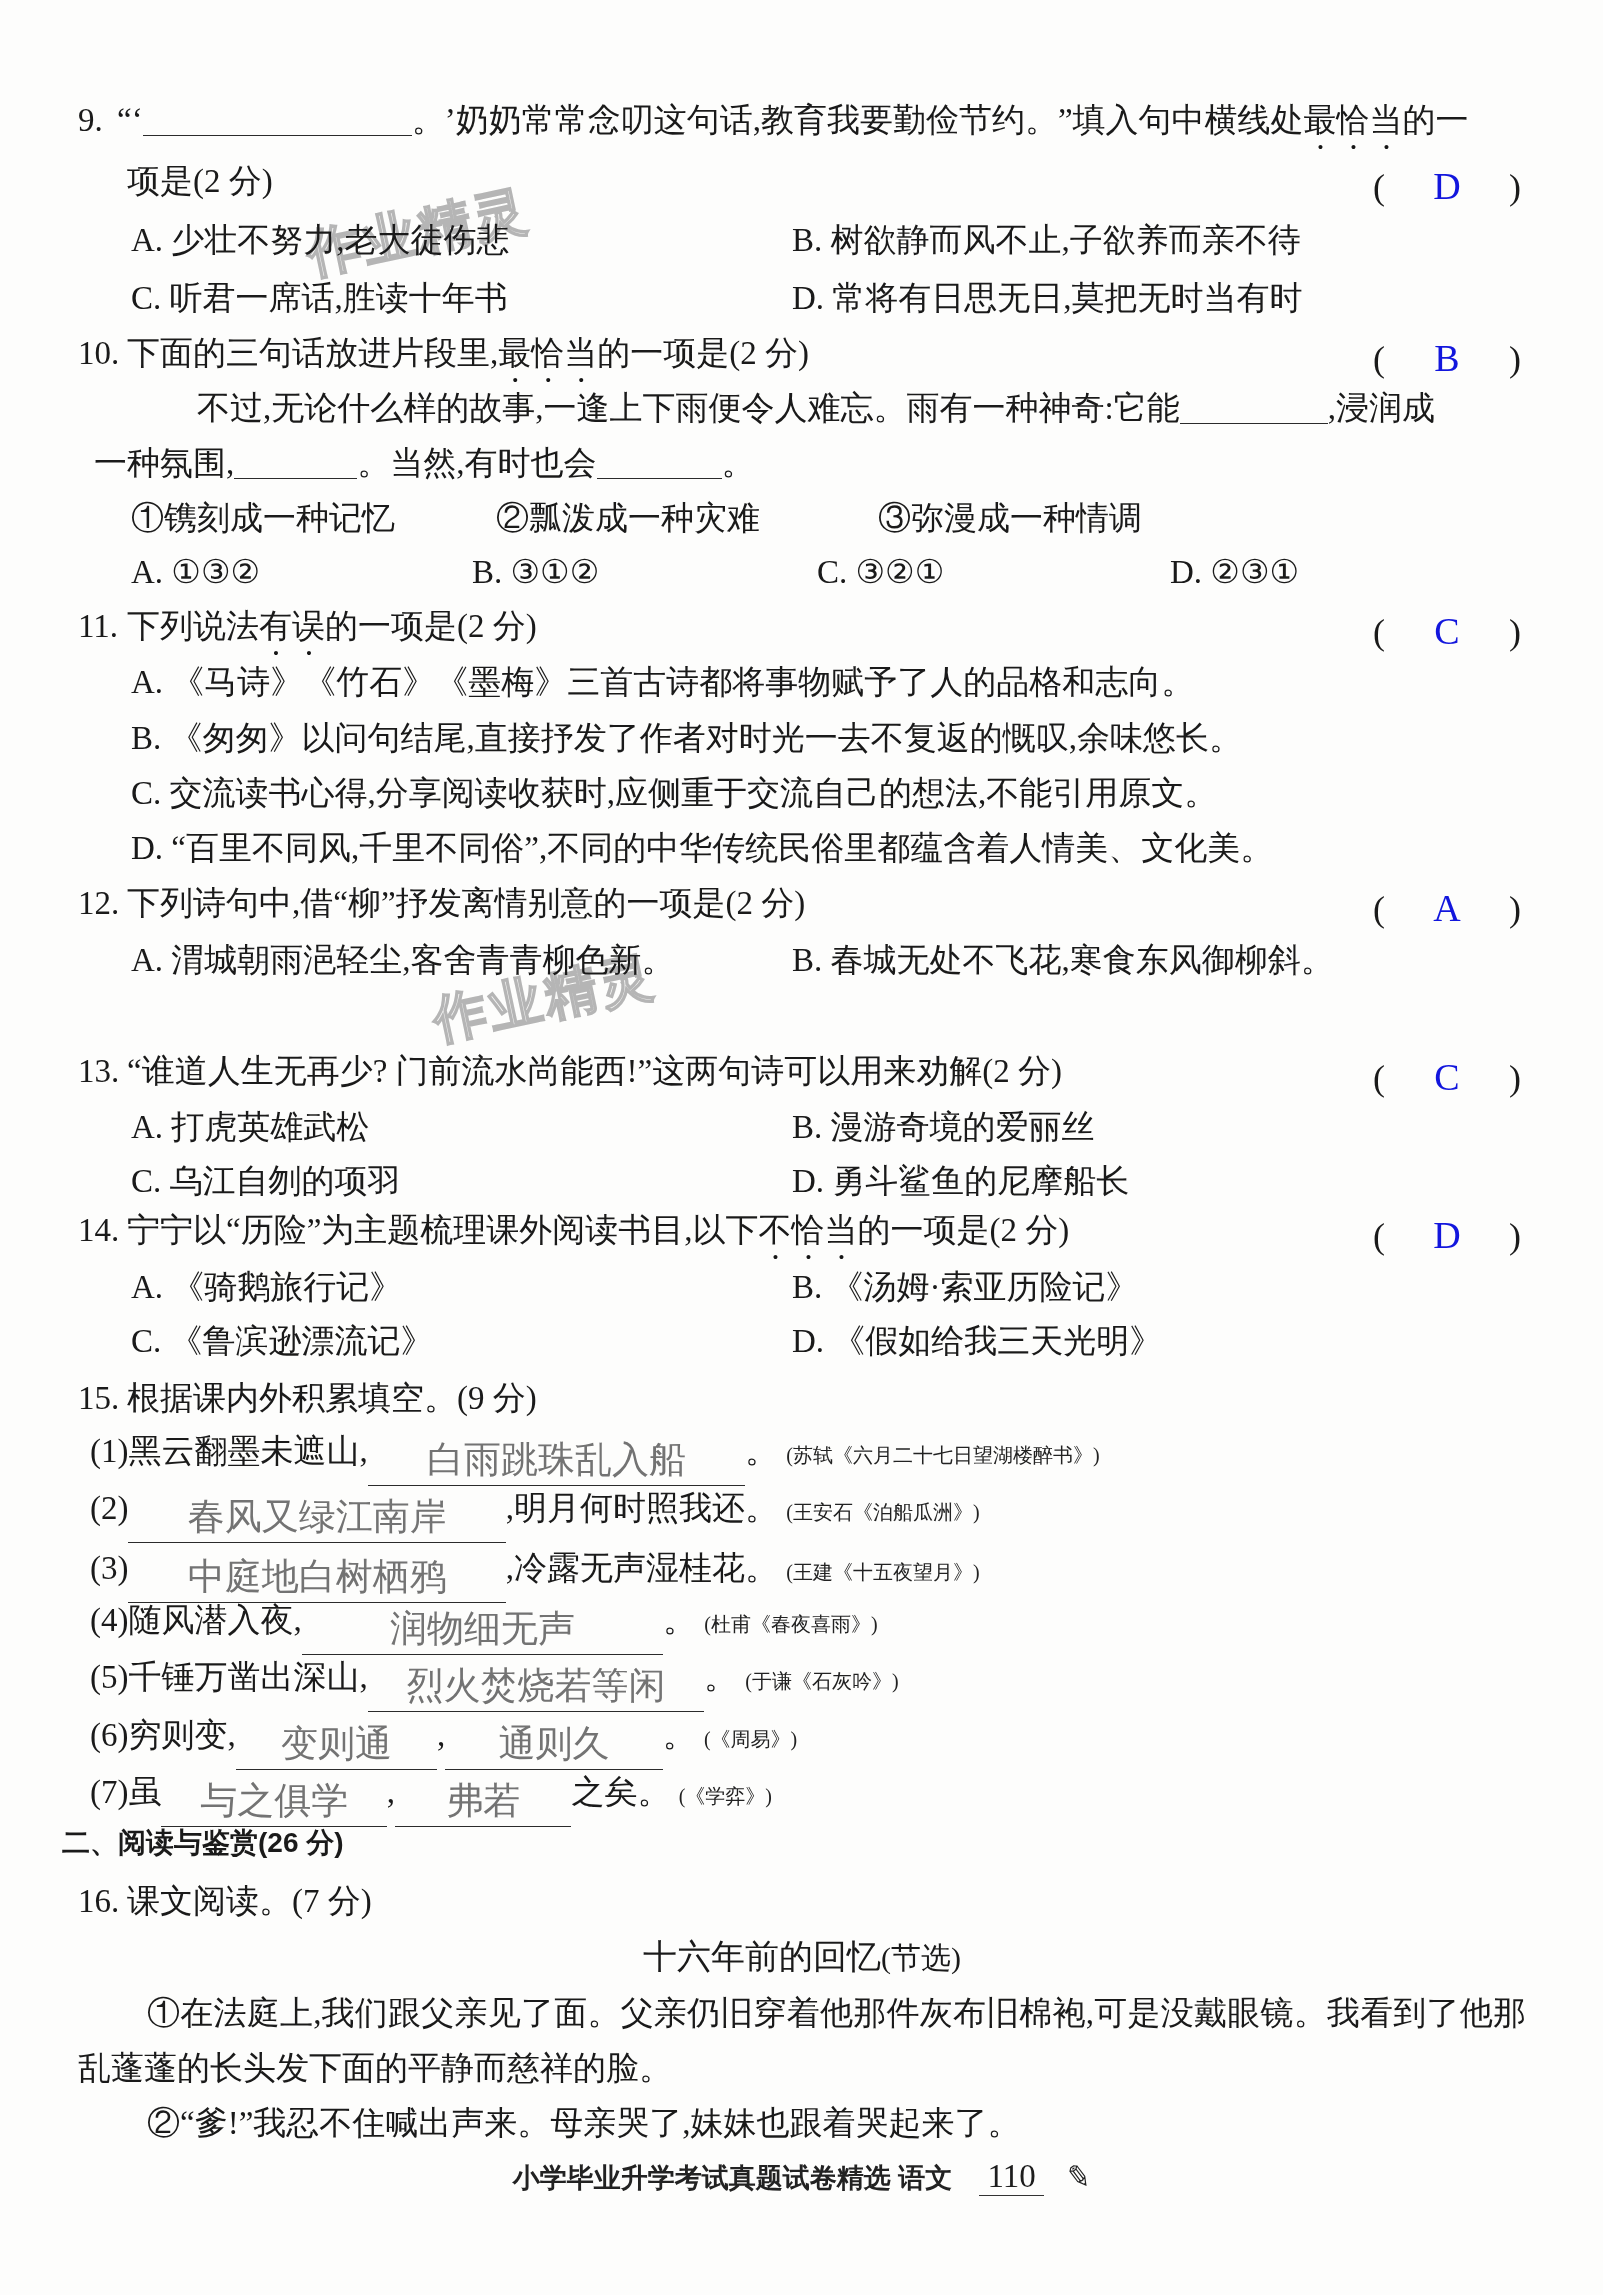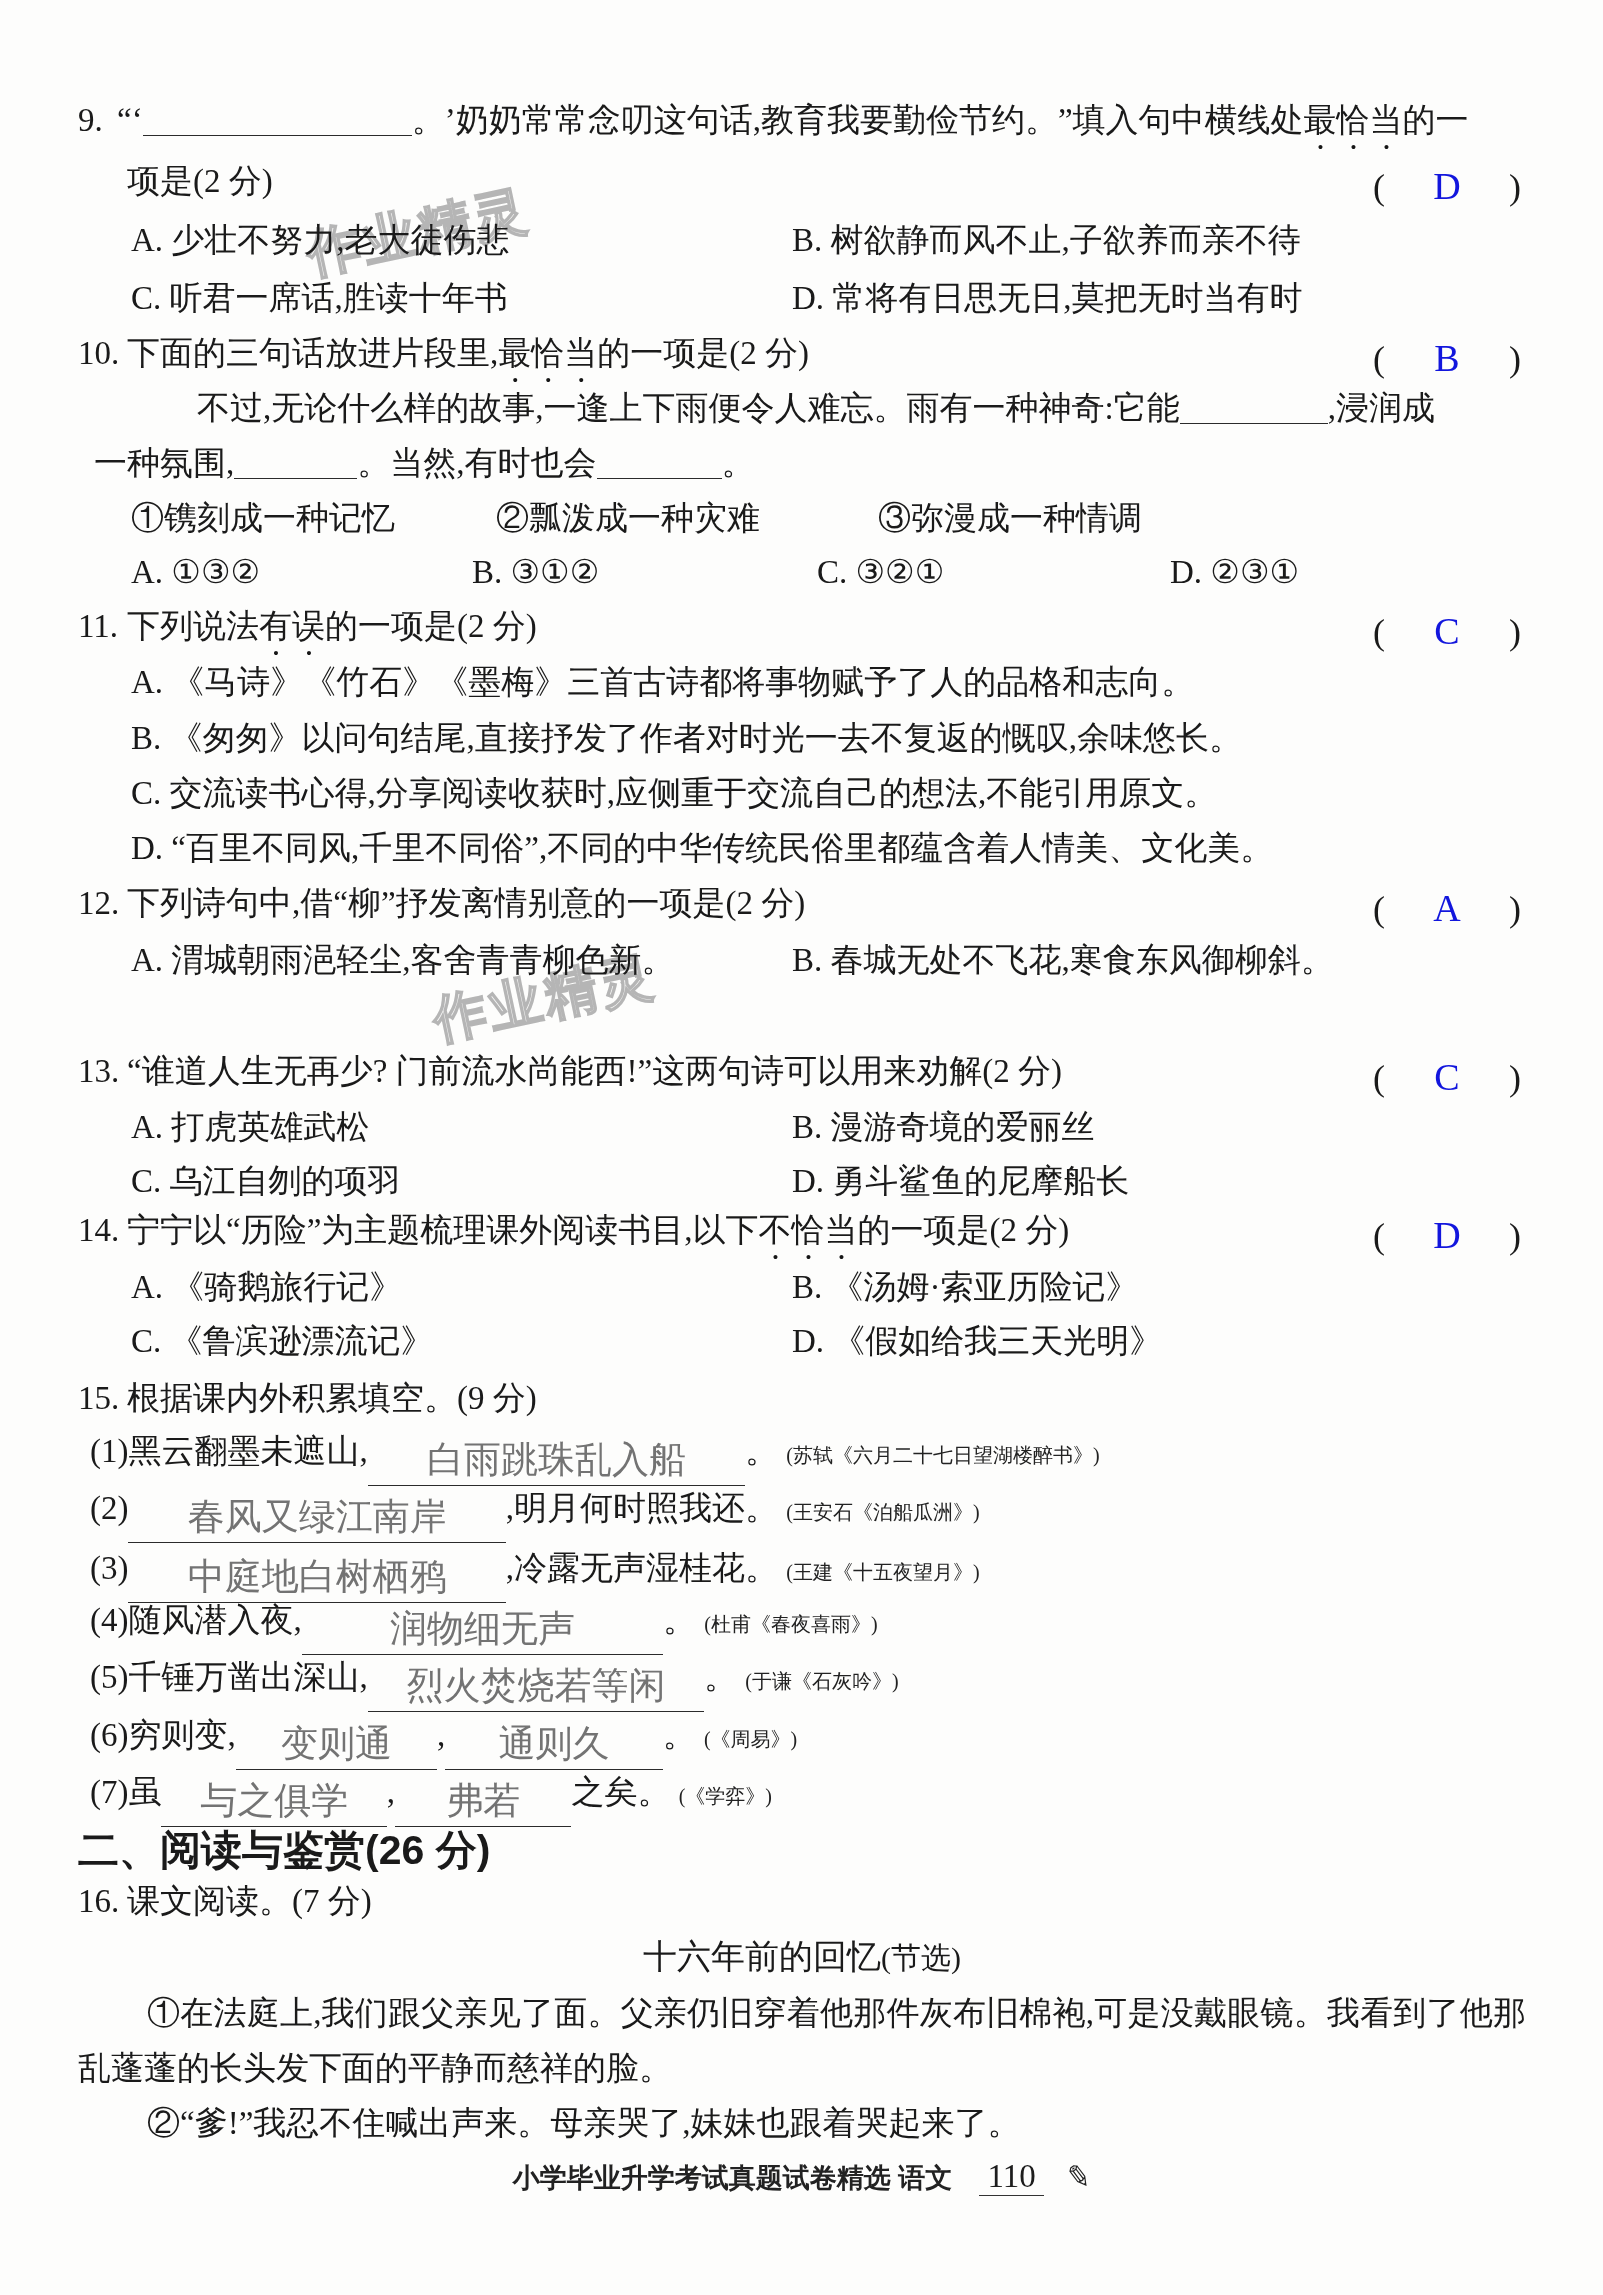"二、阅读与鉴赏(26 分)" div.line { font-size: 41px -> 28px; left: 78px -> 62px }
